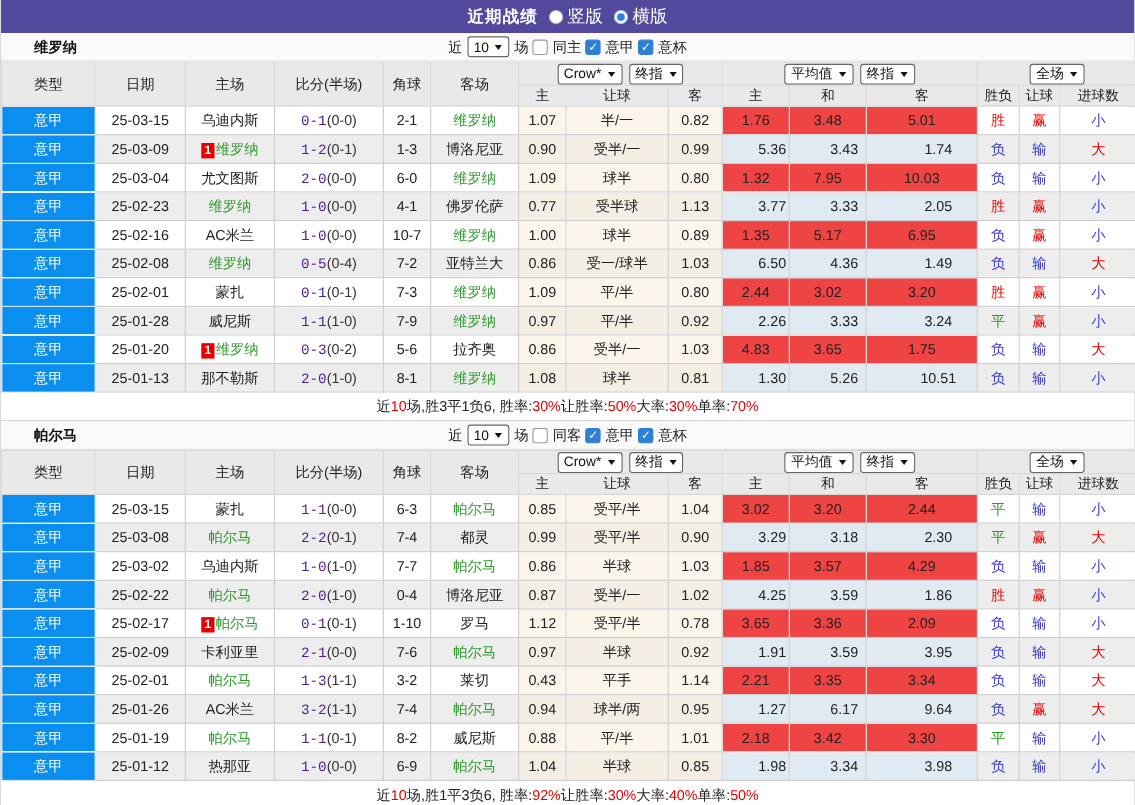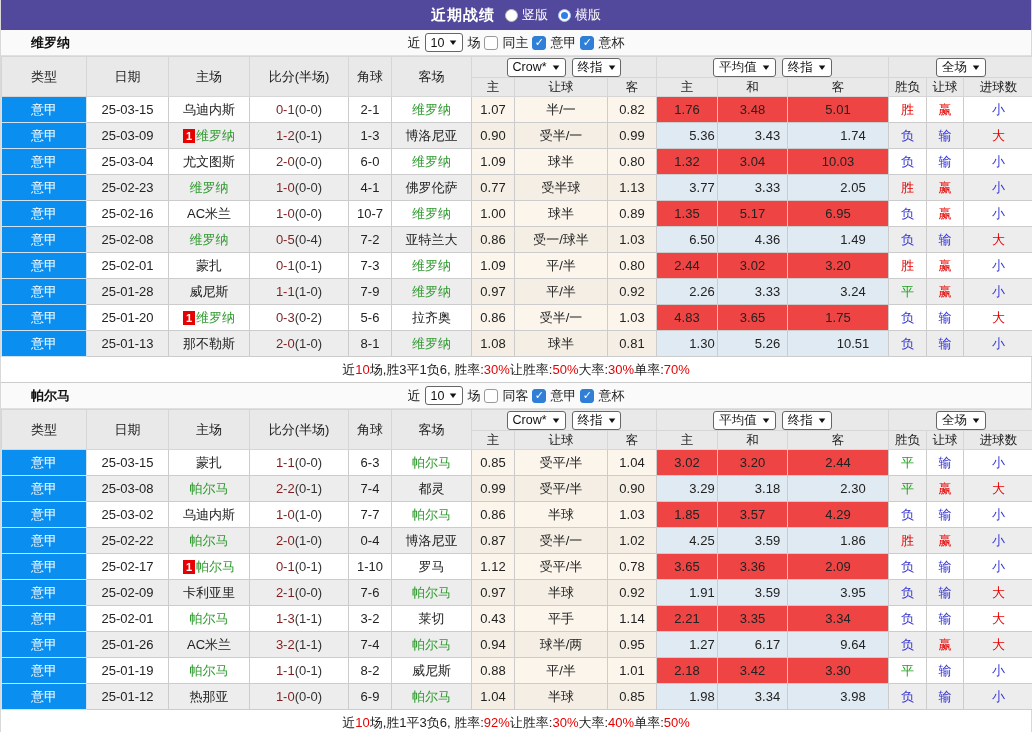"竖版" .radio-group { font-size: 13px -> 16px }
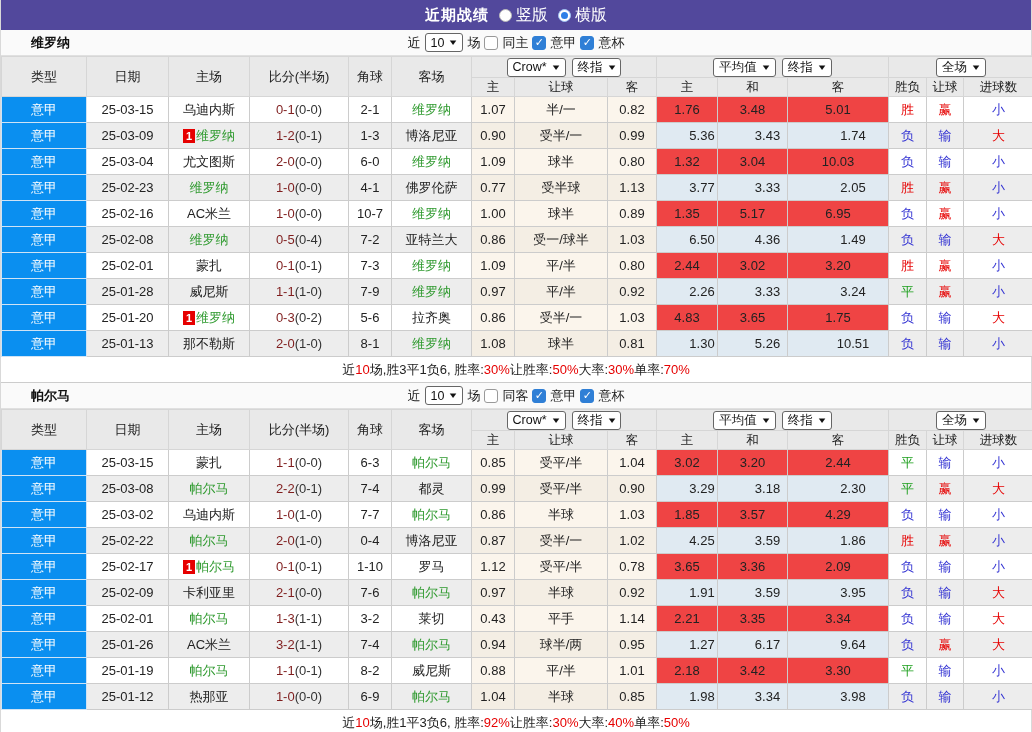"0-1" .ft { color: #7f1d1d -> #4c1d95; font-family: none -> Liberation Mono, monospace }
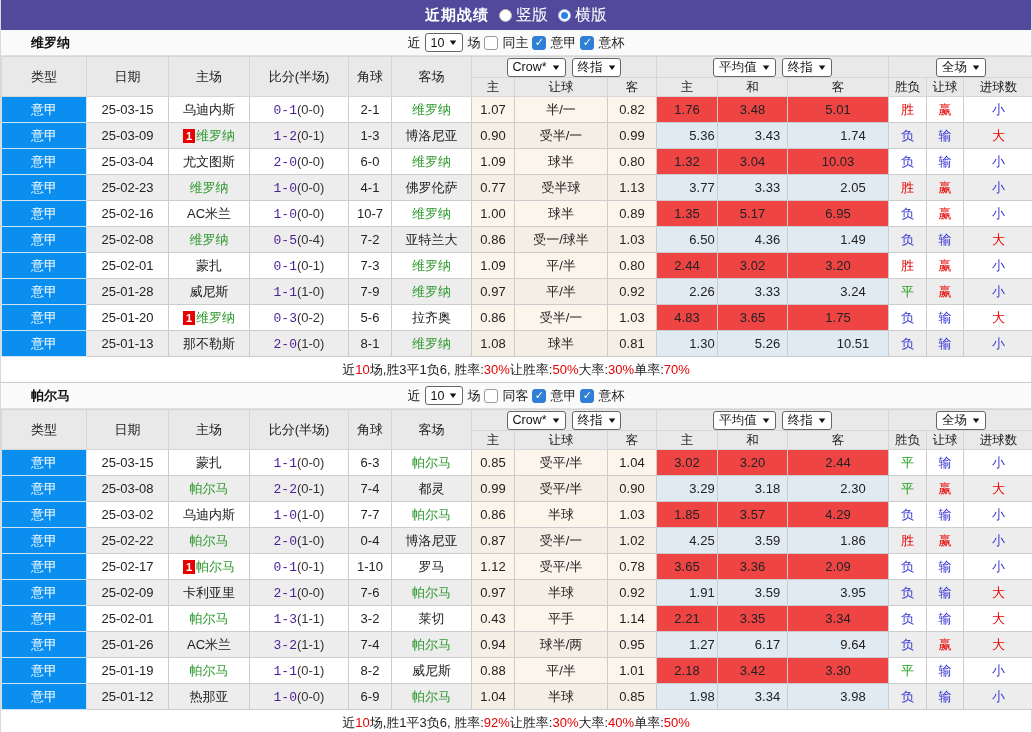"3.04" td.avg-bg { text: 3.04 -> 7.95 }
